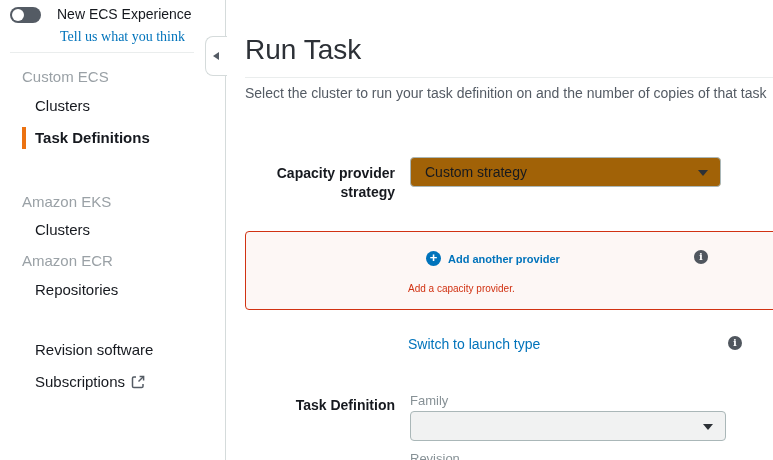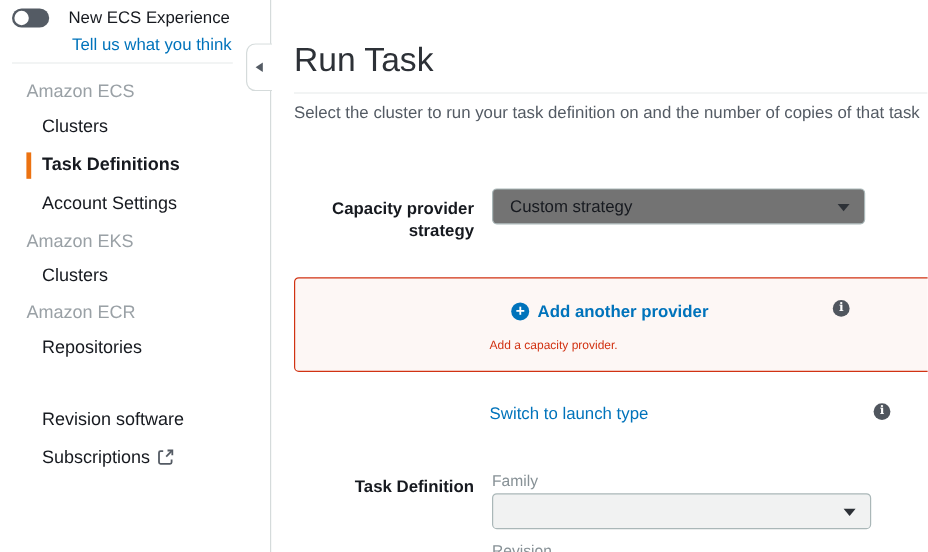"Tell us what you think" .feedback-link { font-family: none -> Liberation Serif, serif }
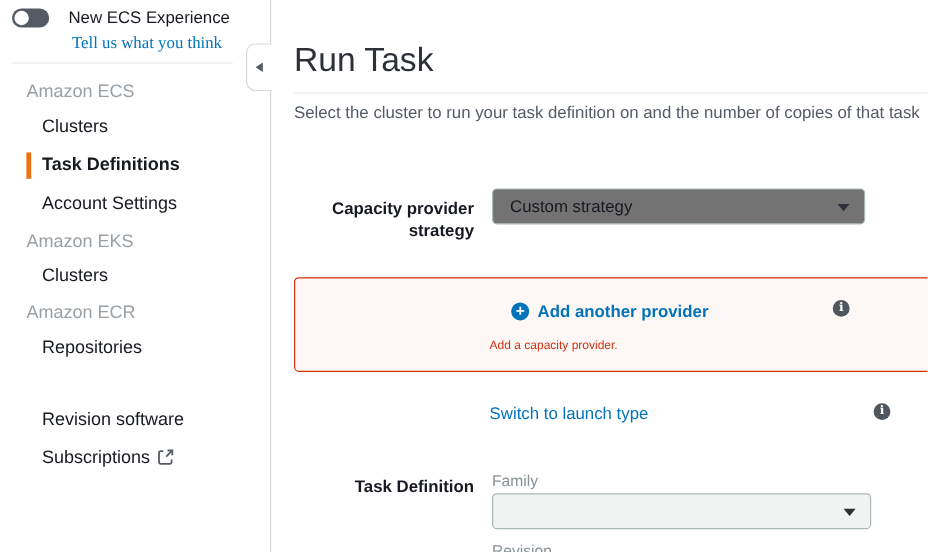"Amazon ECS" div.nav-header { text: Amazon -> Custom }
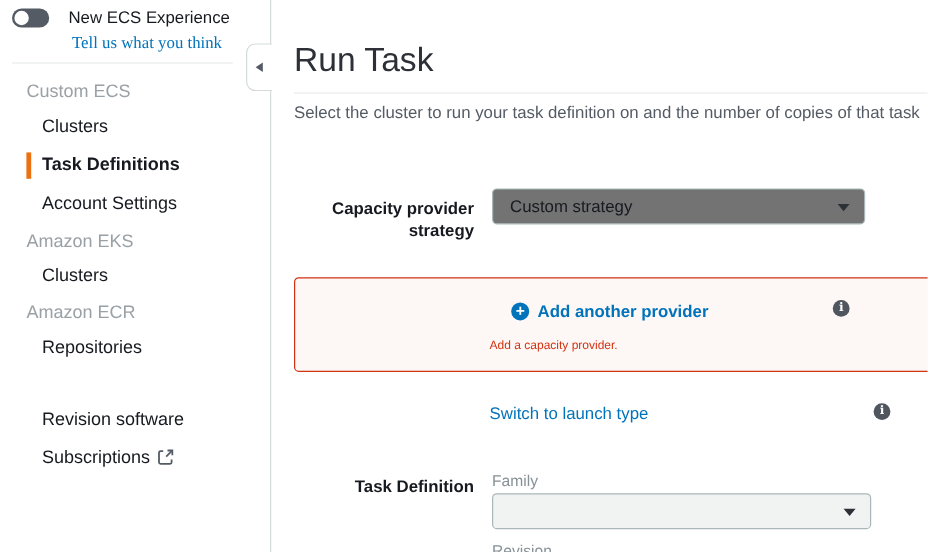"Account Settings" div.nav-item { html: <div>Account Settings</div> -> none }
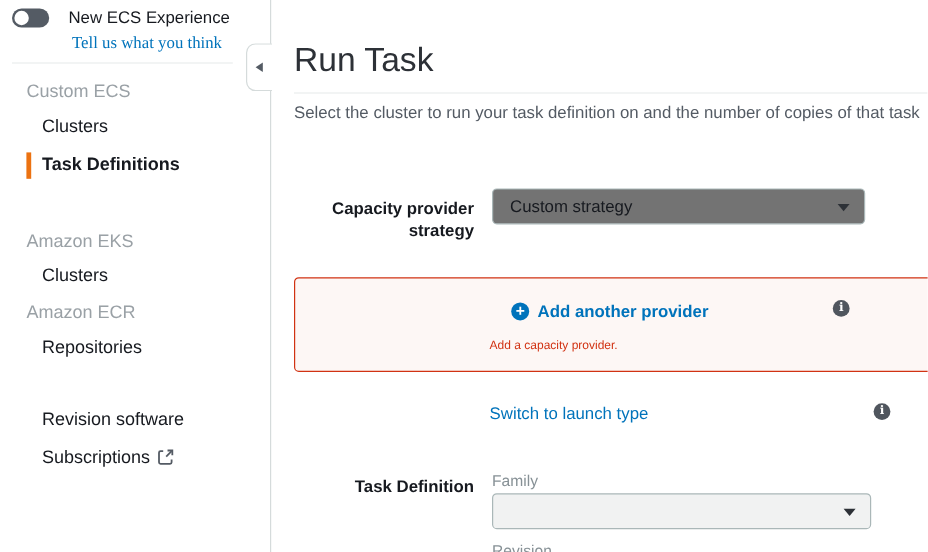"Custom strategy" .select { background: #737373 -> #a16207 }
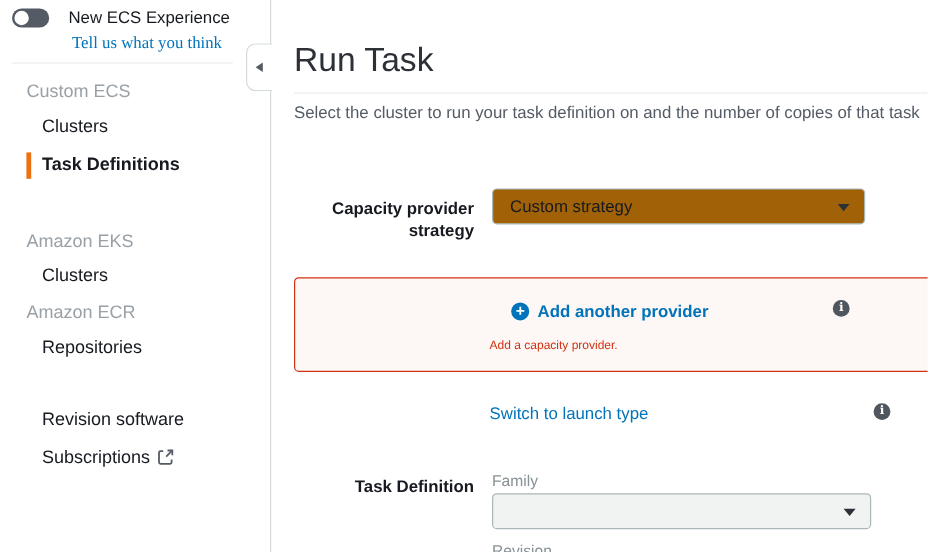"Add another provider" .add-provider-label { font-size: 14px -> 11px }
